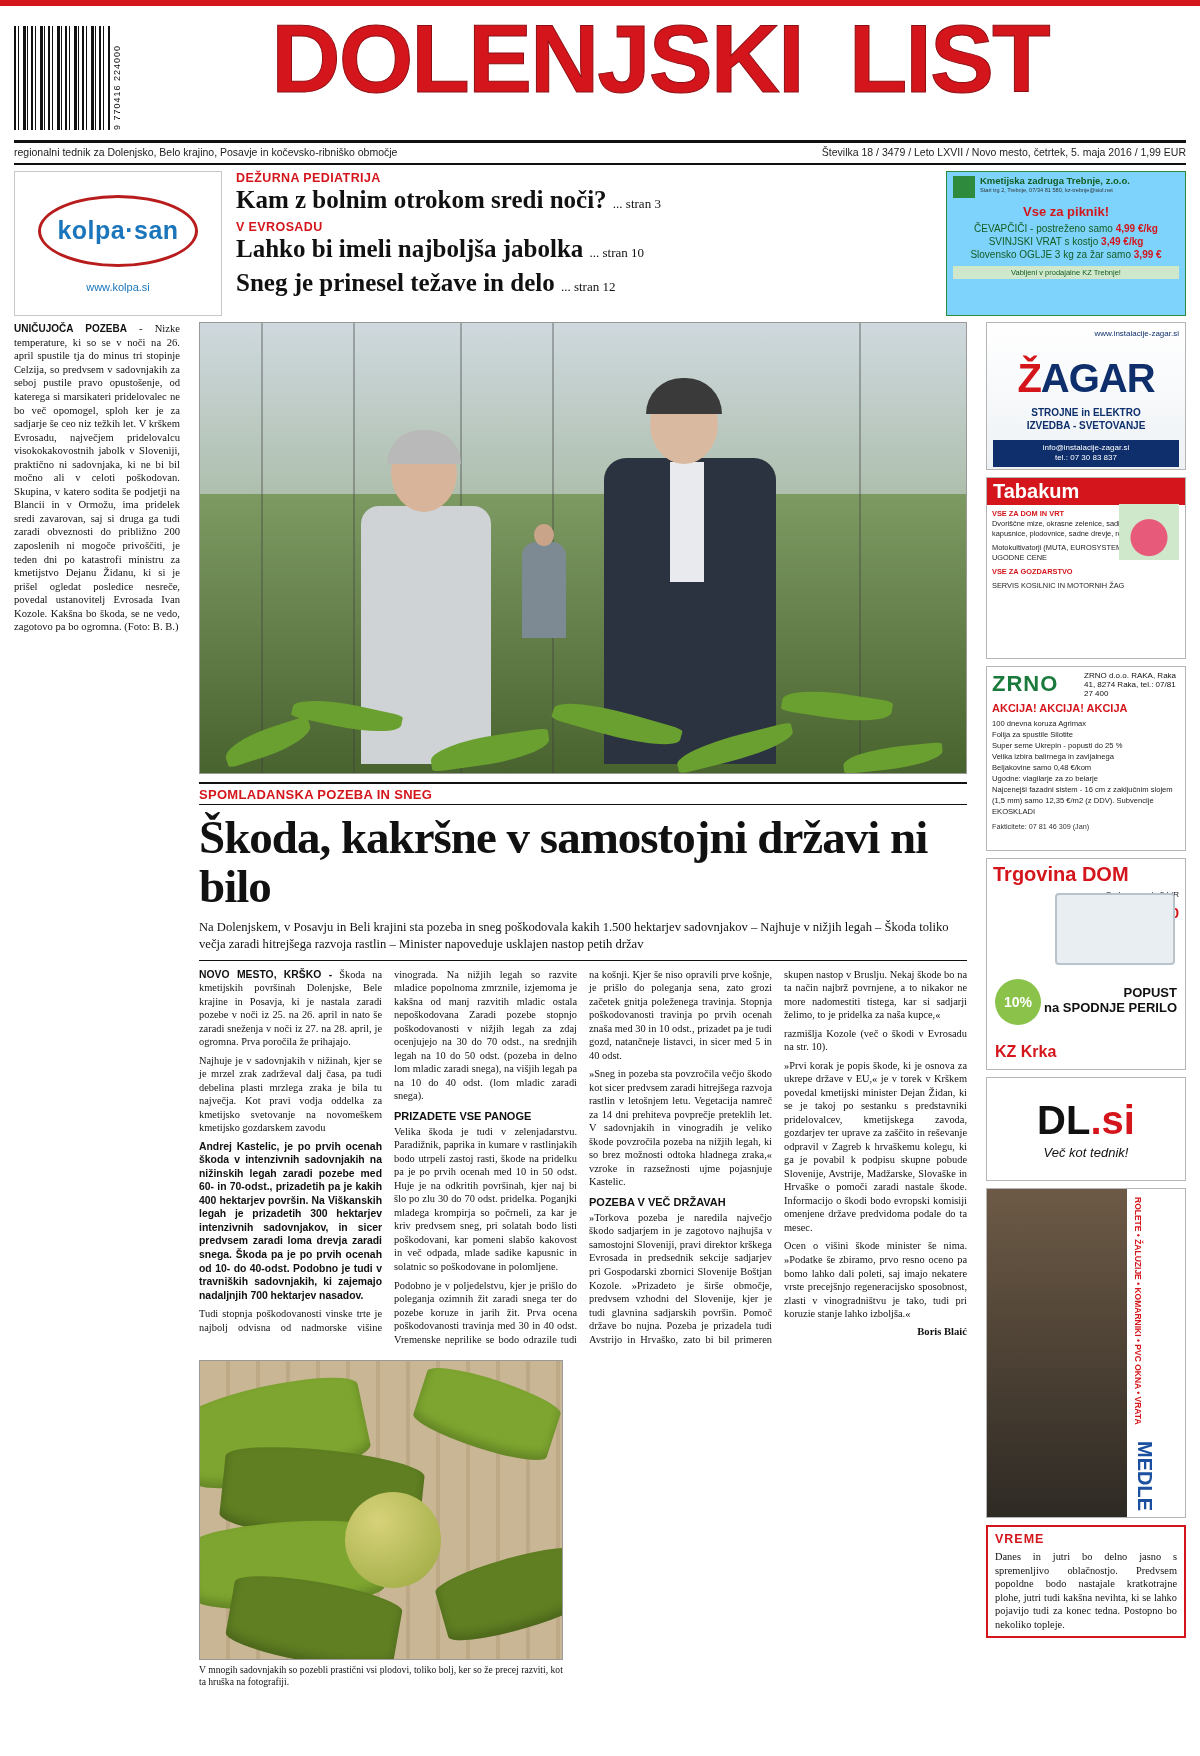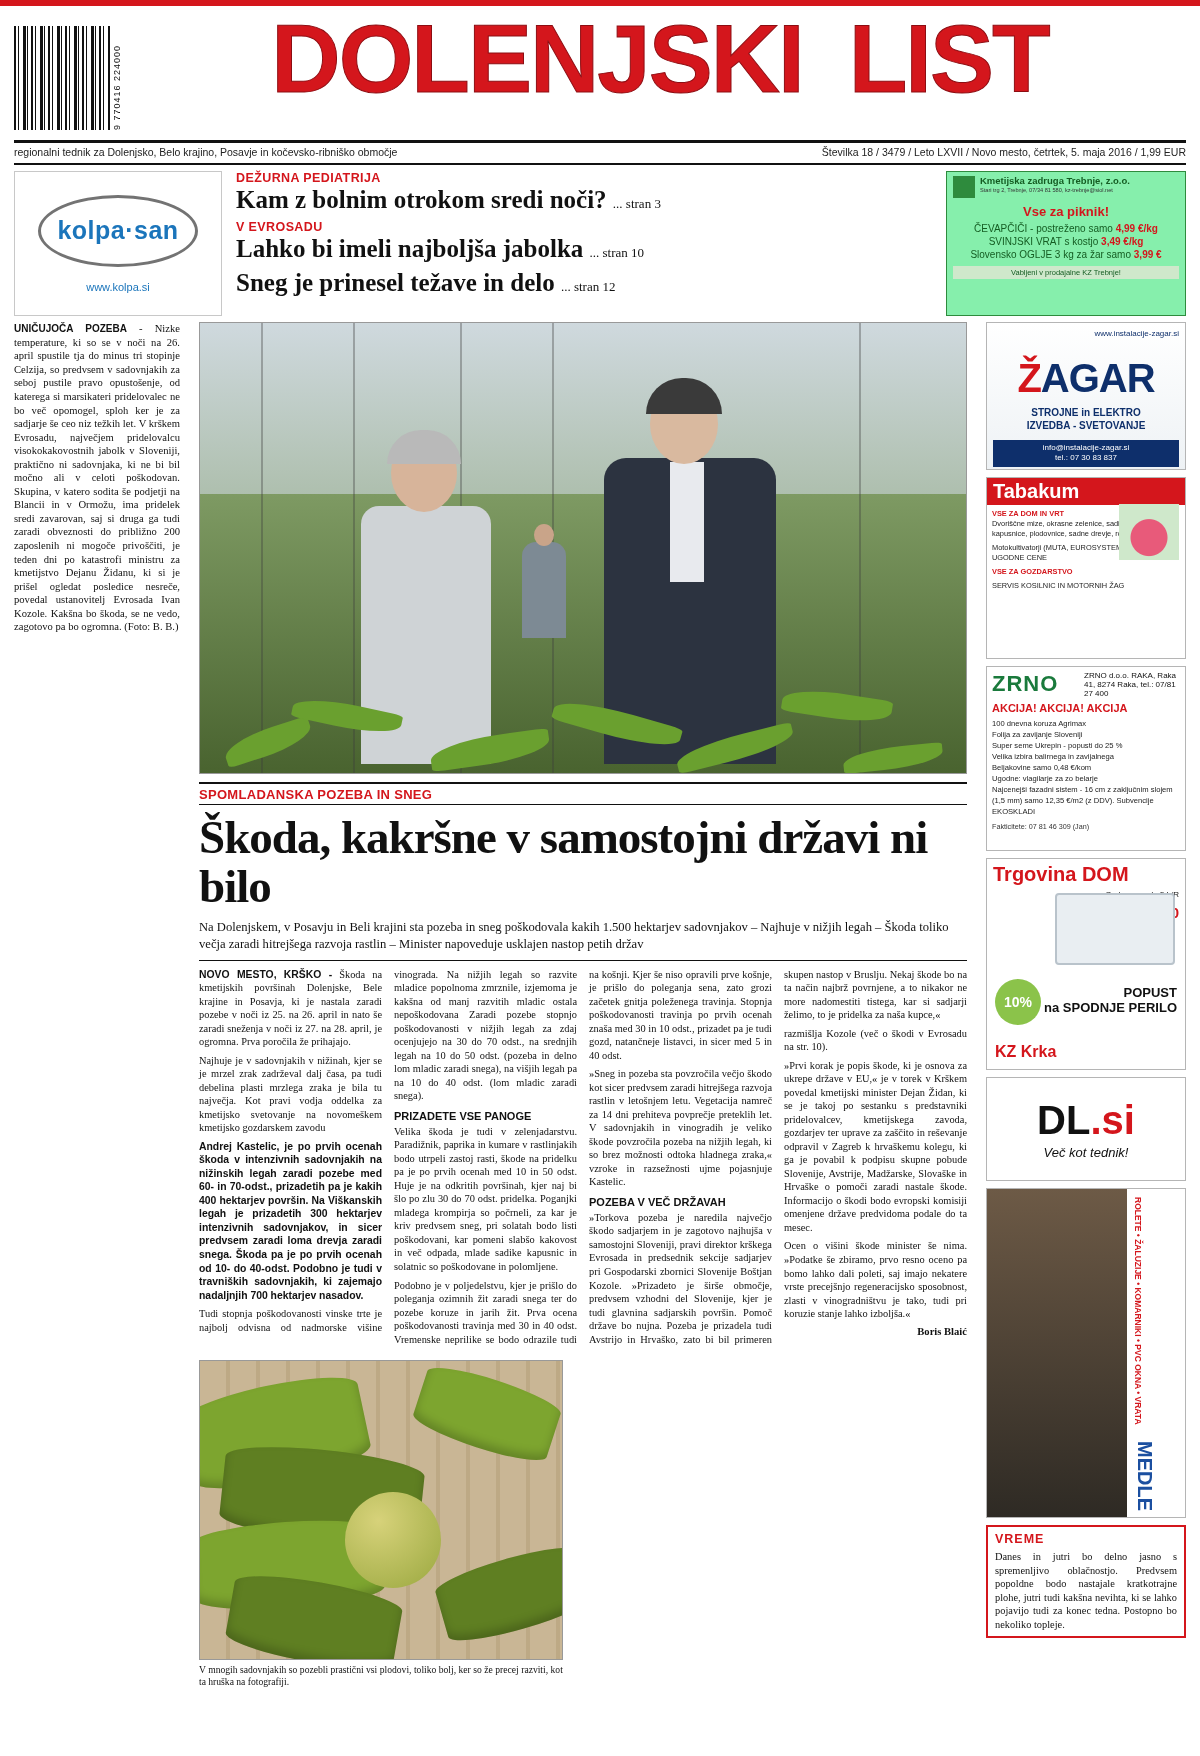"Kmetijska zadruga Trebnje, z.o.o." .promo-right { background: #86efac -> #7dd3fc }
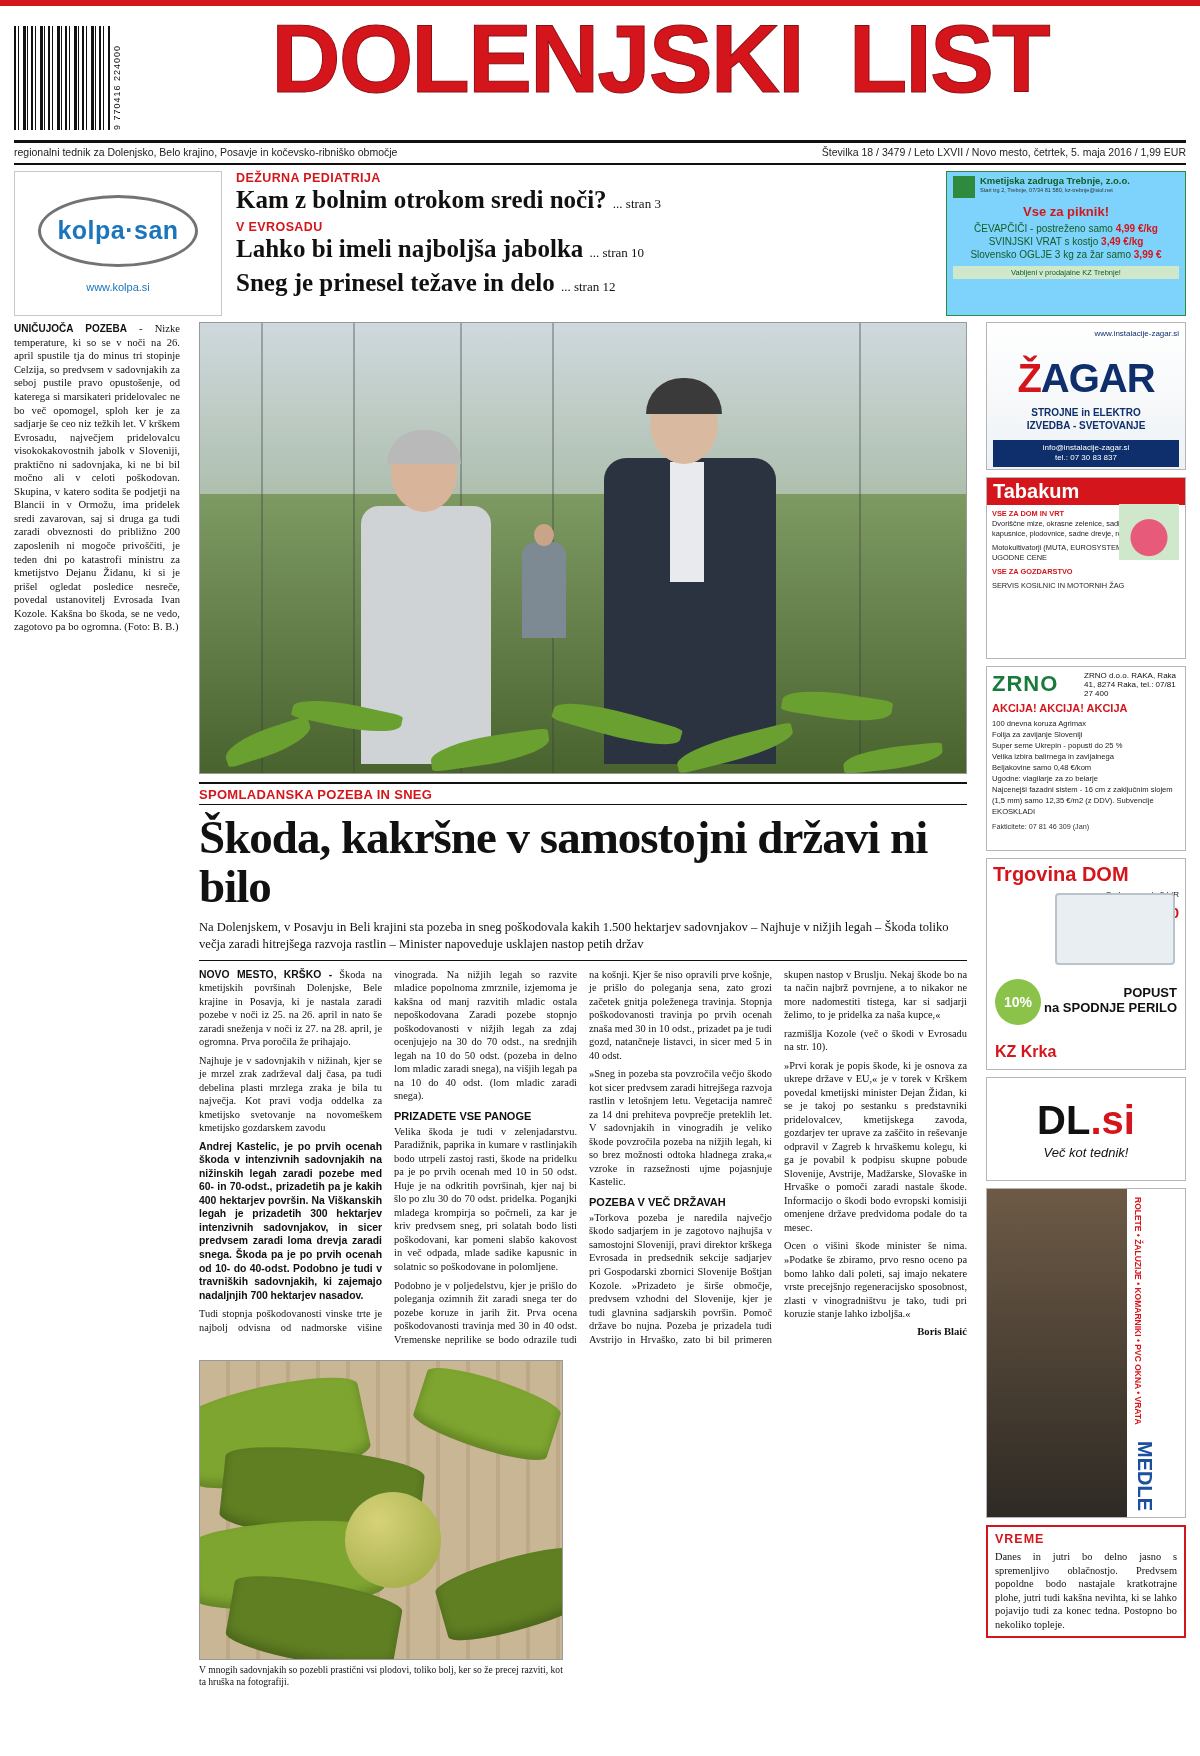"kolpa·san" .kolpa-logo { border: 3px solid #737373 -> 3px solid #b91c1c }
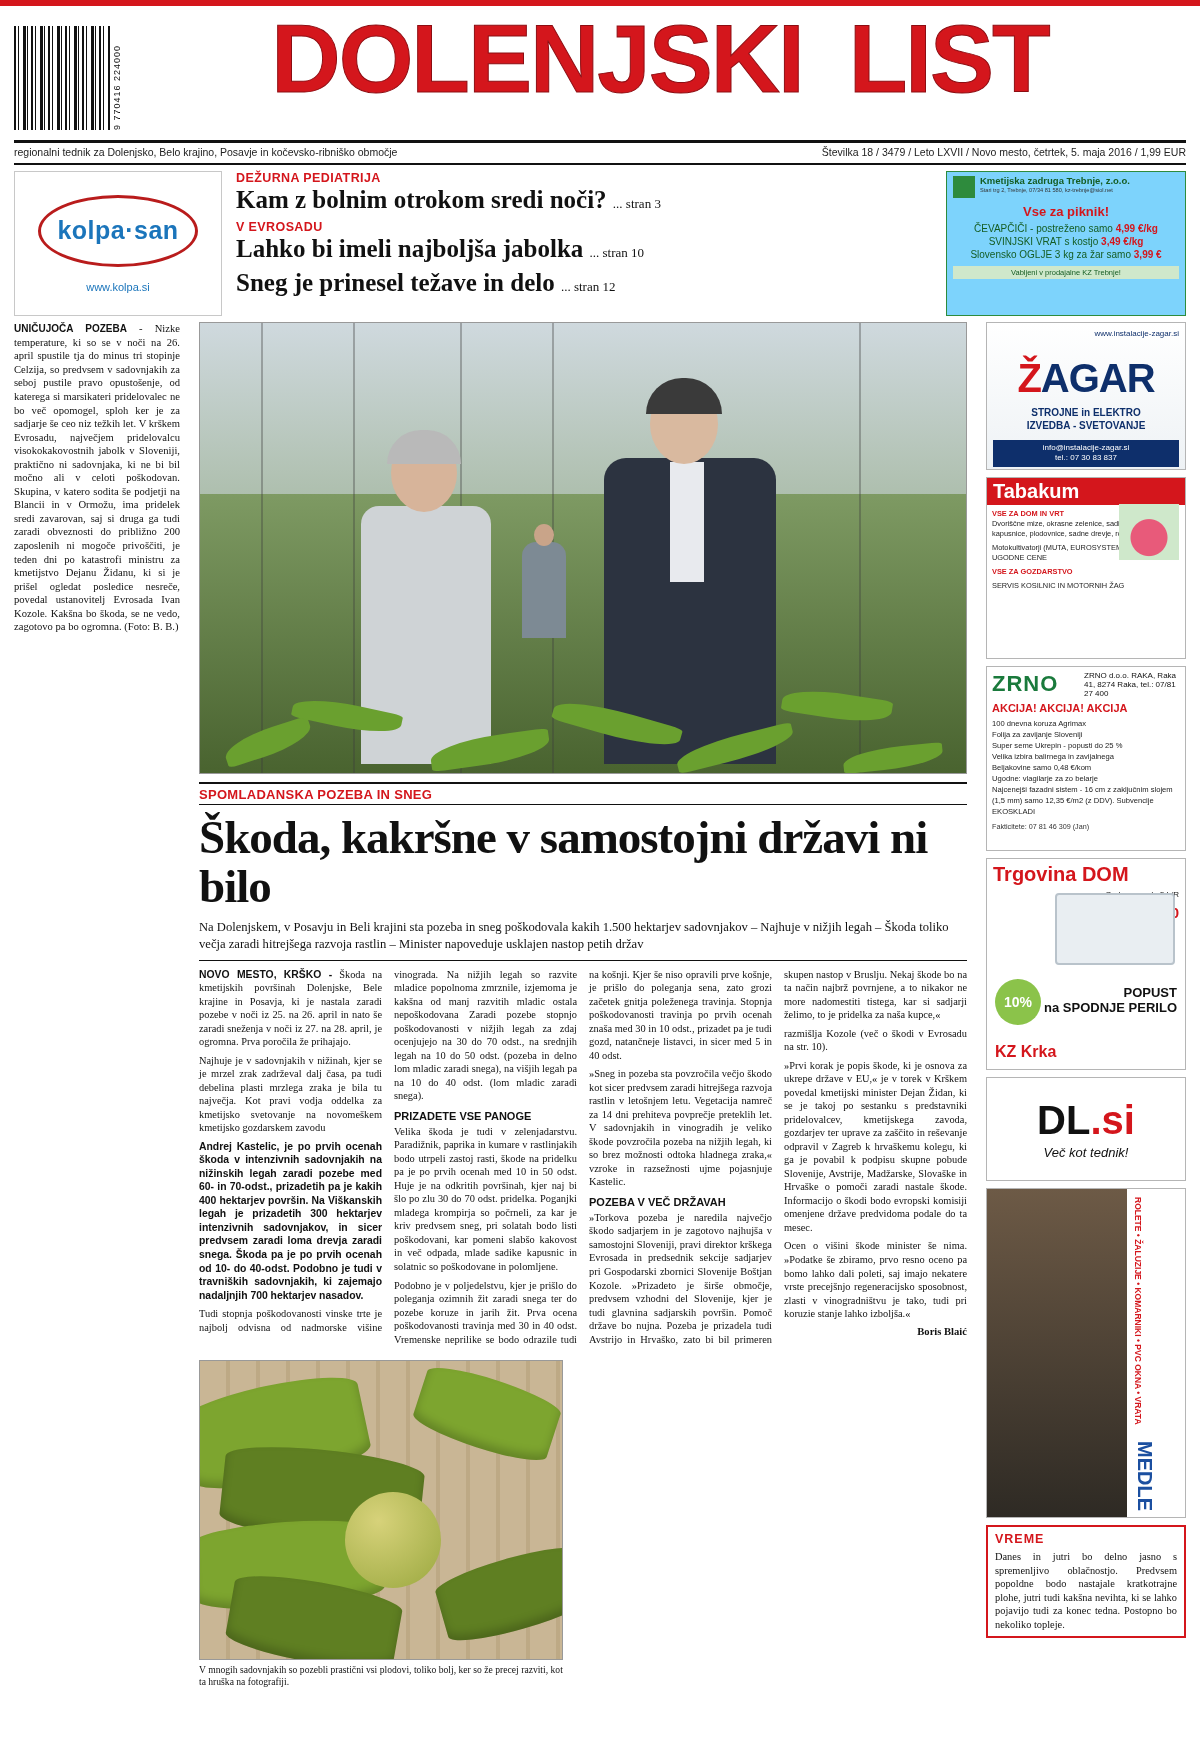"Folija za zavijanje Sloveniji" div.zrno-li { text: zavijanje Sloveniji -> spustile Silotite }
